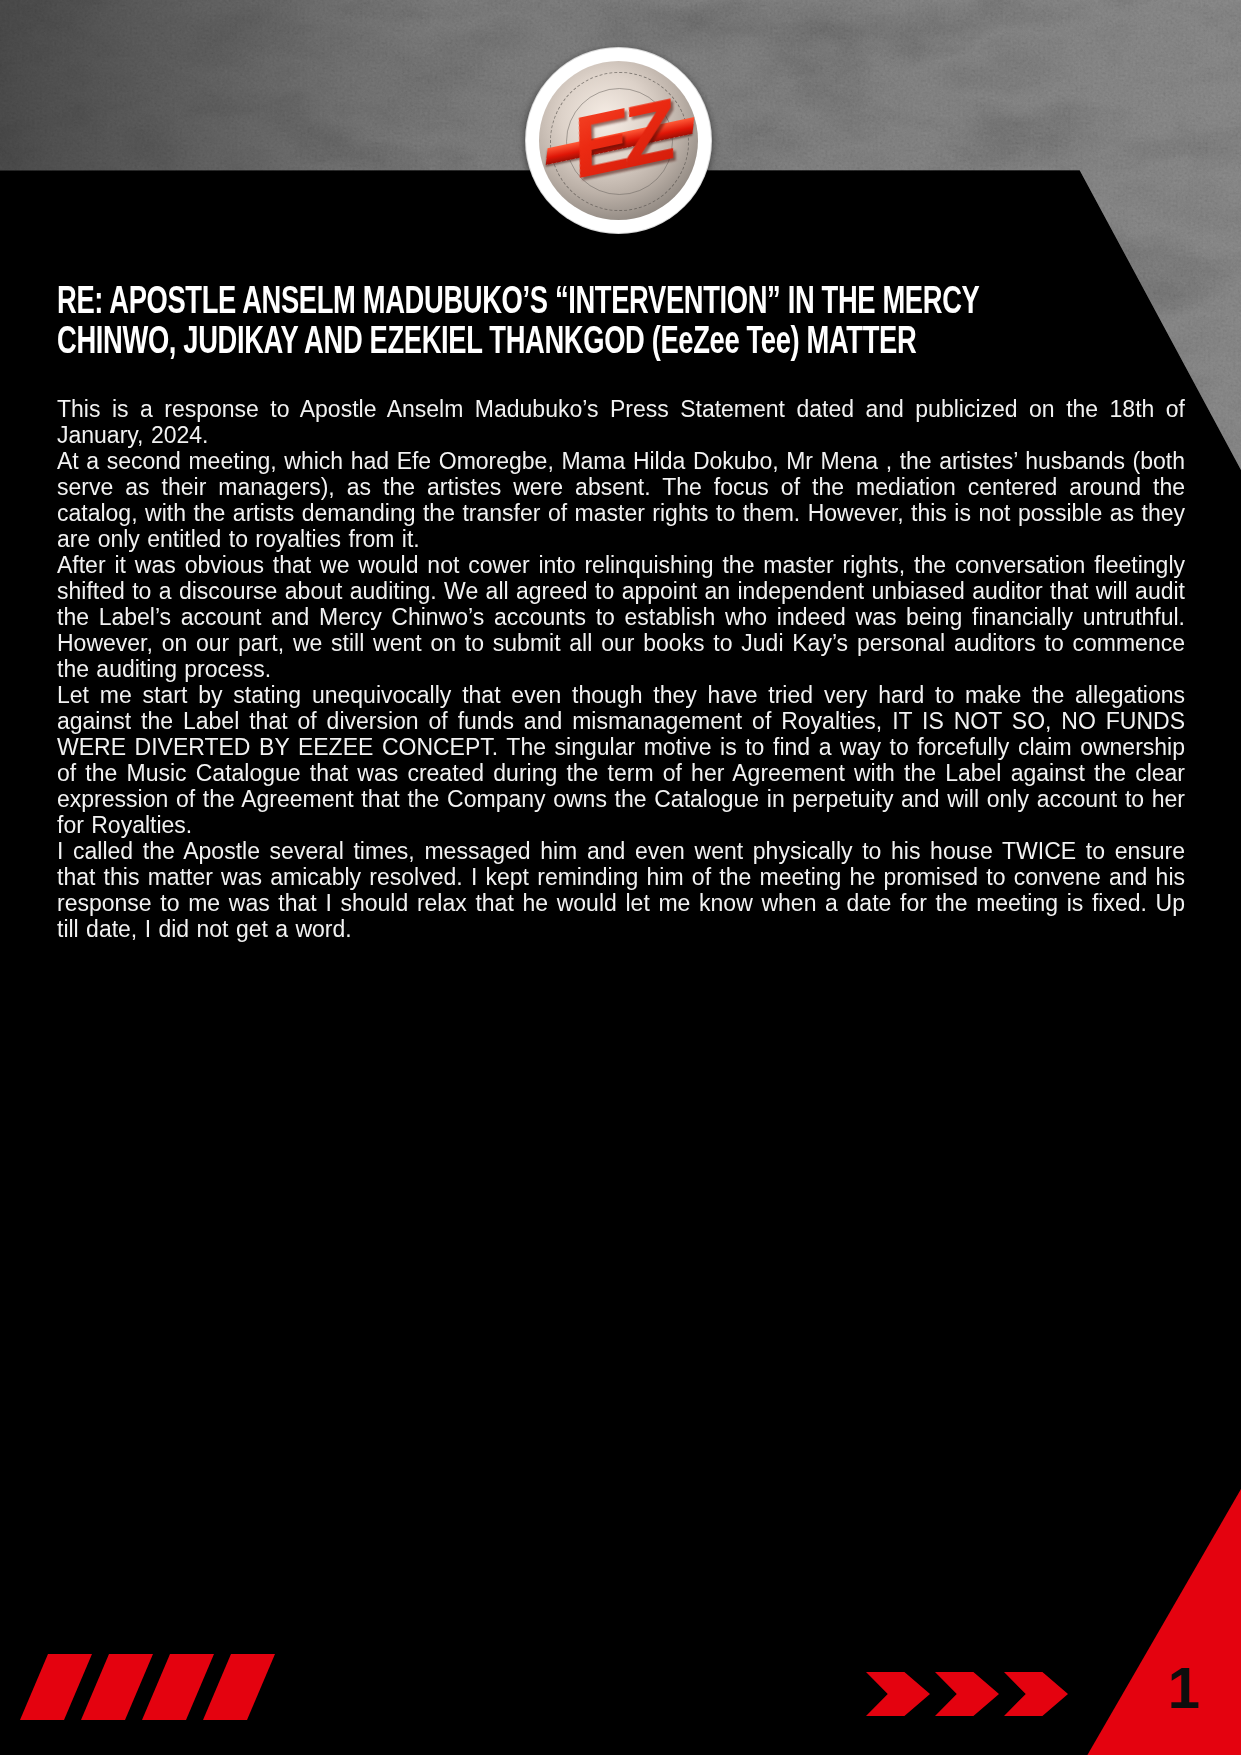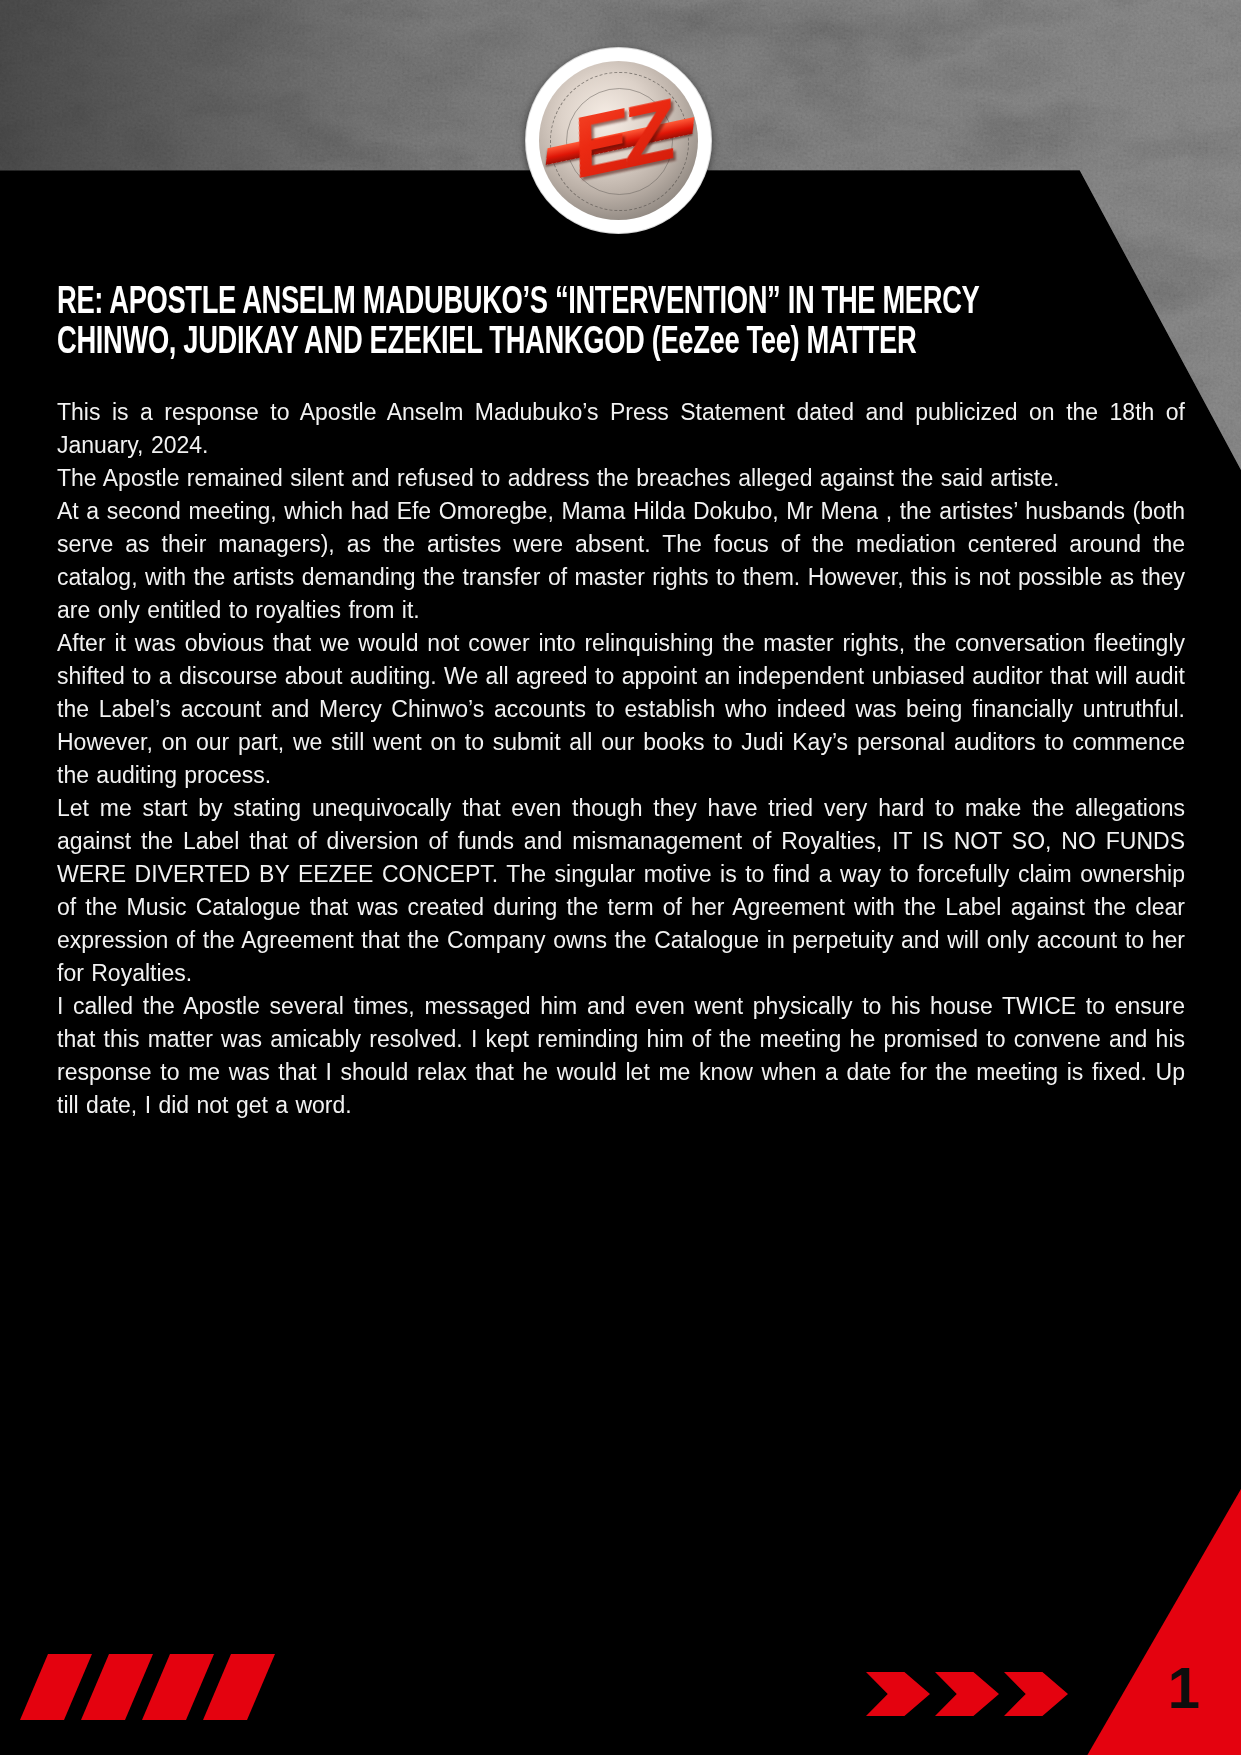"This is a response to" .body-text { line-height: 33px -> 26px }
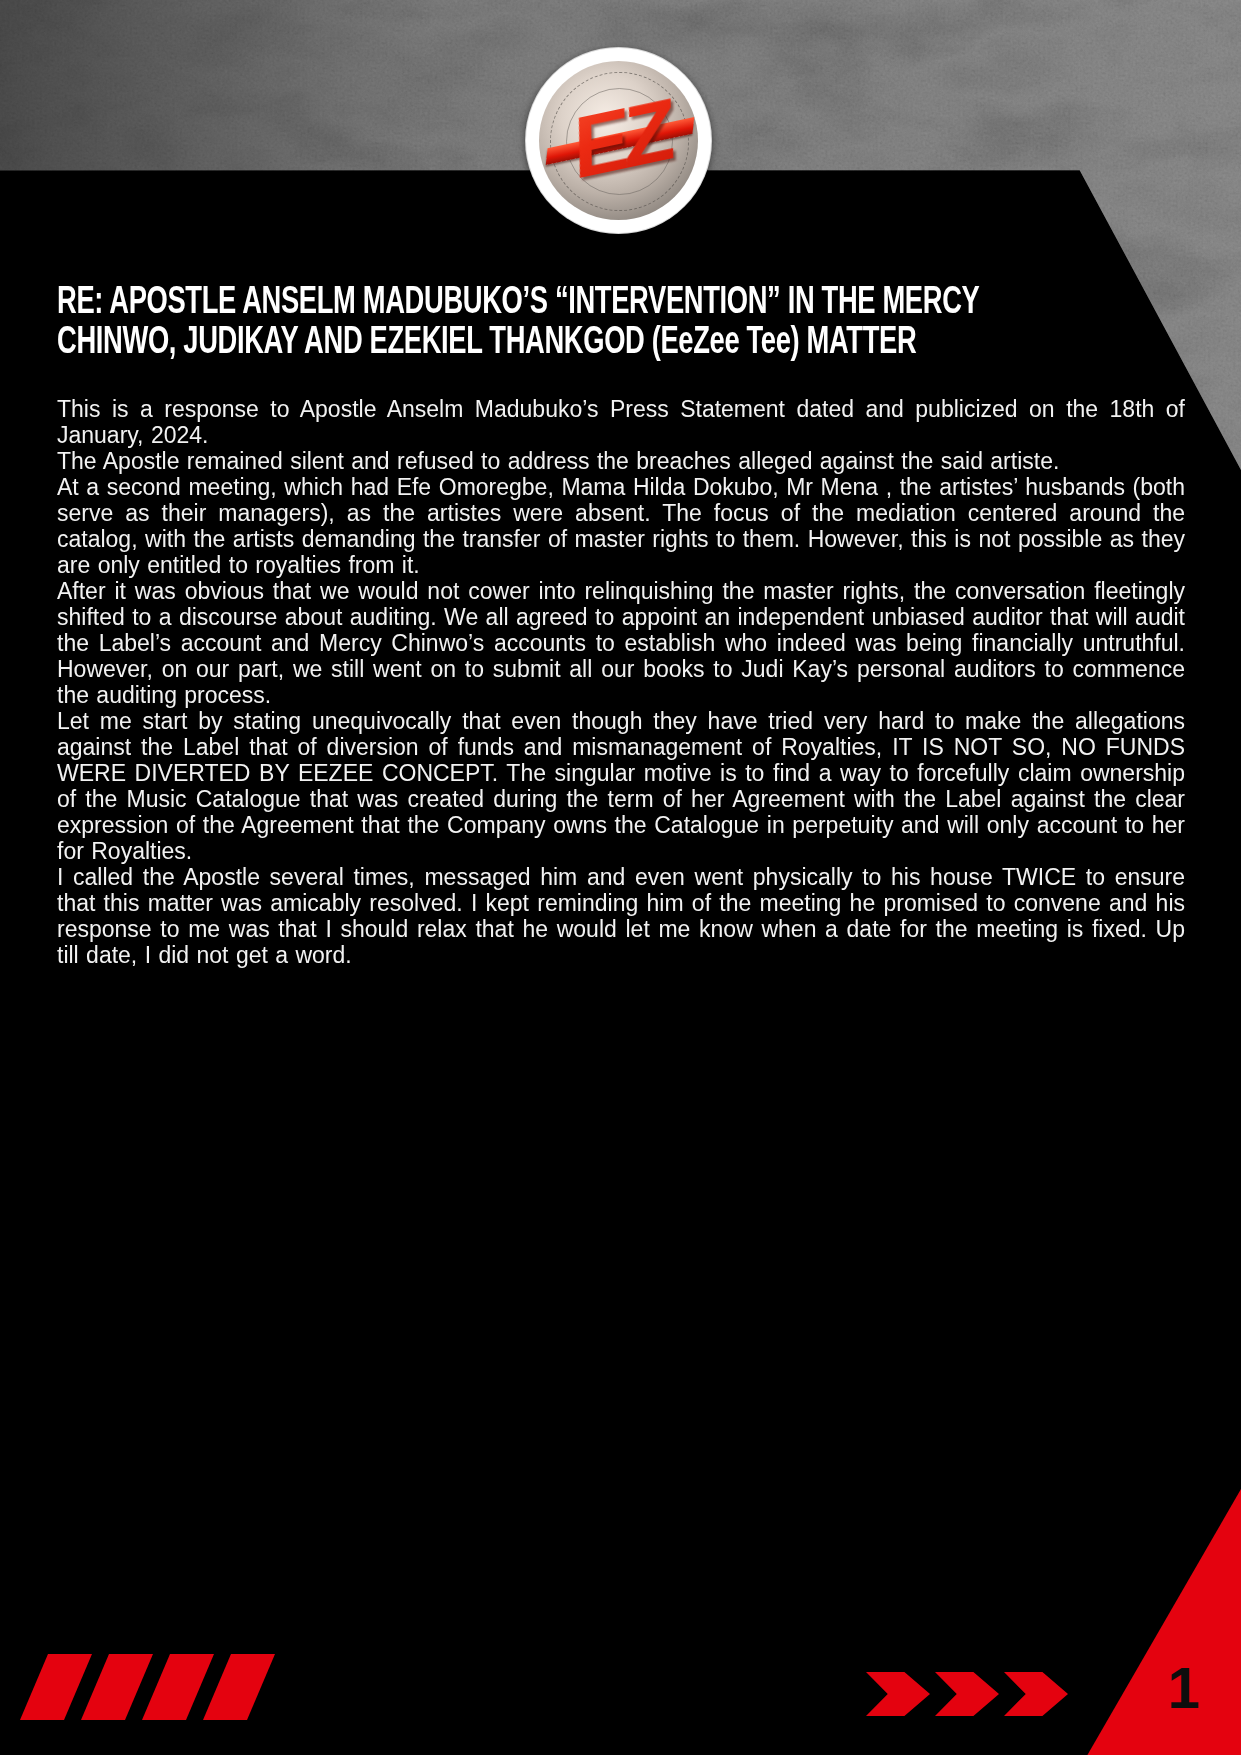"The Apostle remained silent and" p { html: <p>The Apostle remained silent and refused to address the breaches alleged against the said artiste.</p> -> none }
